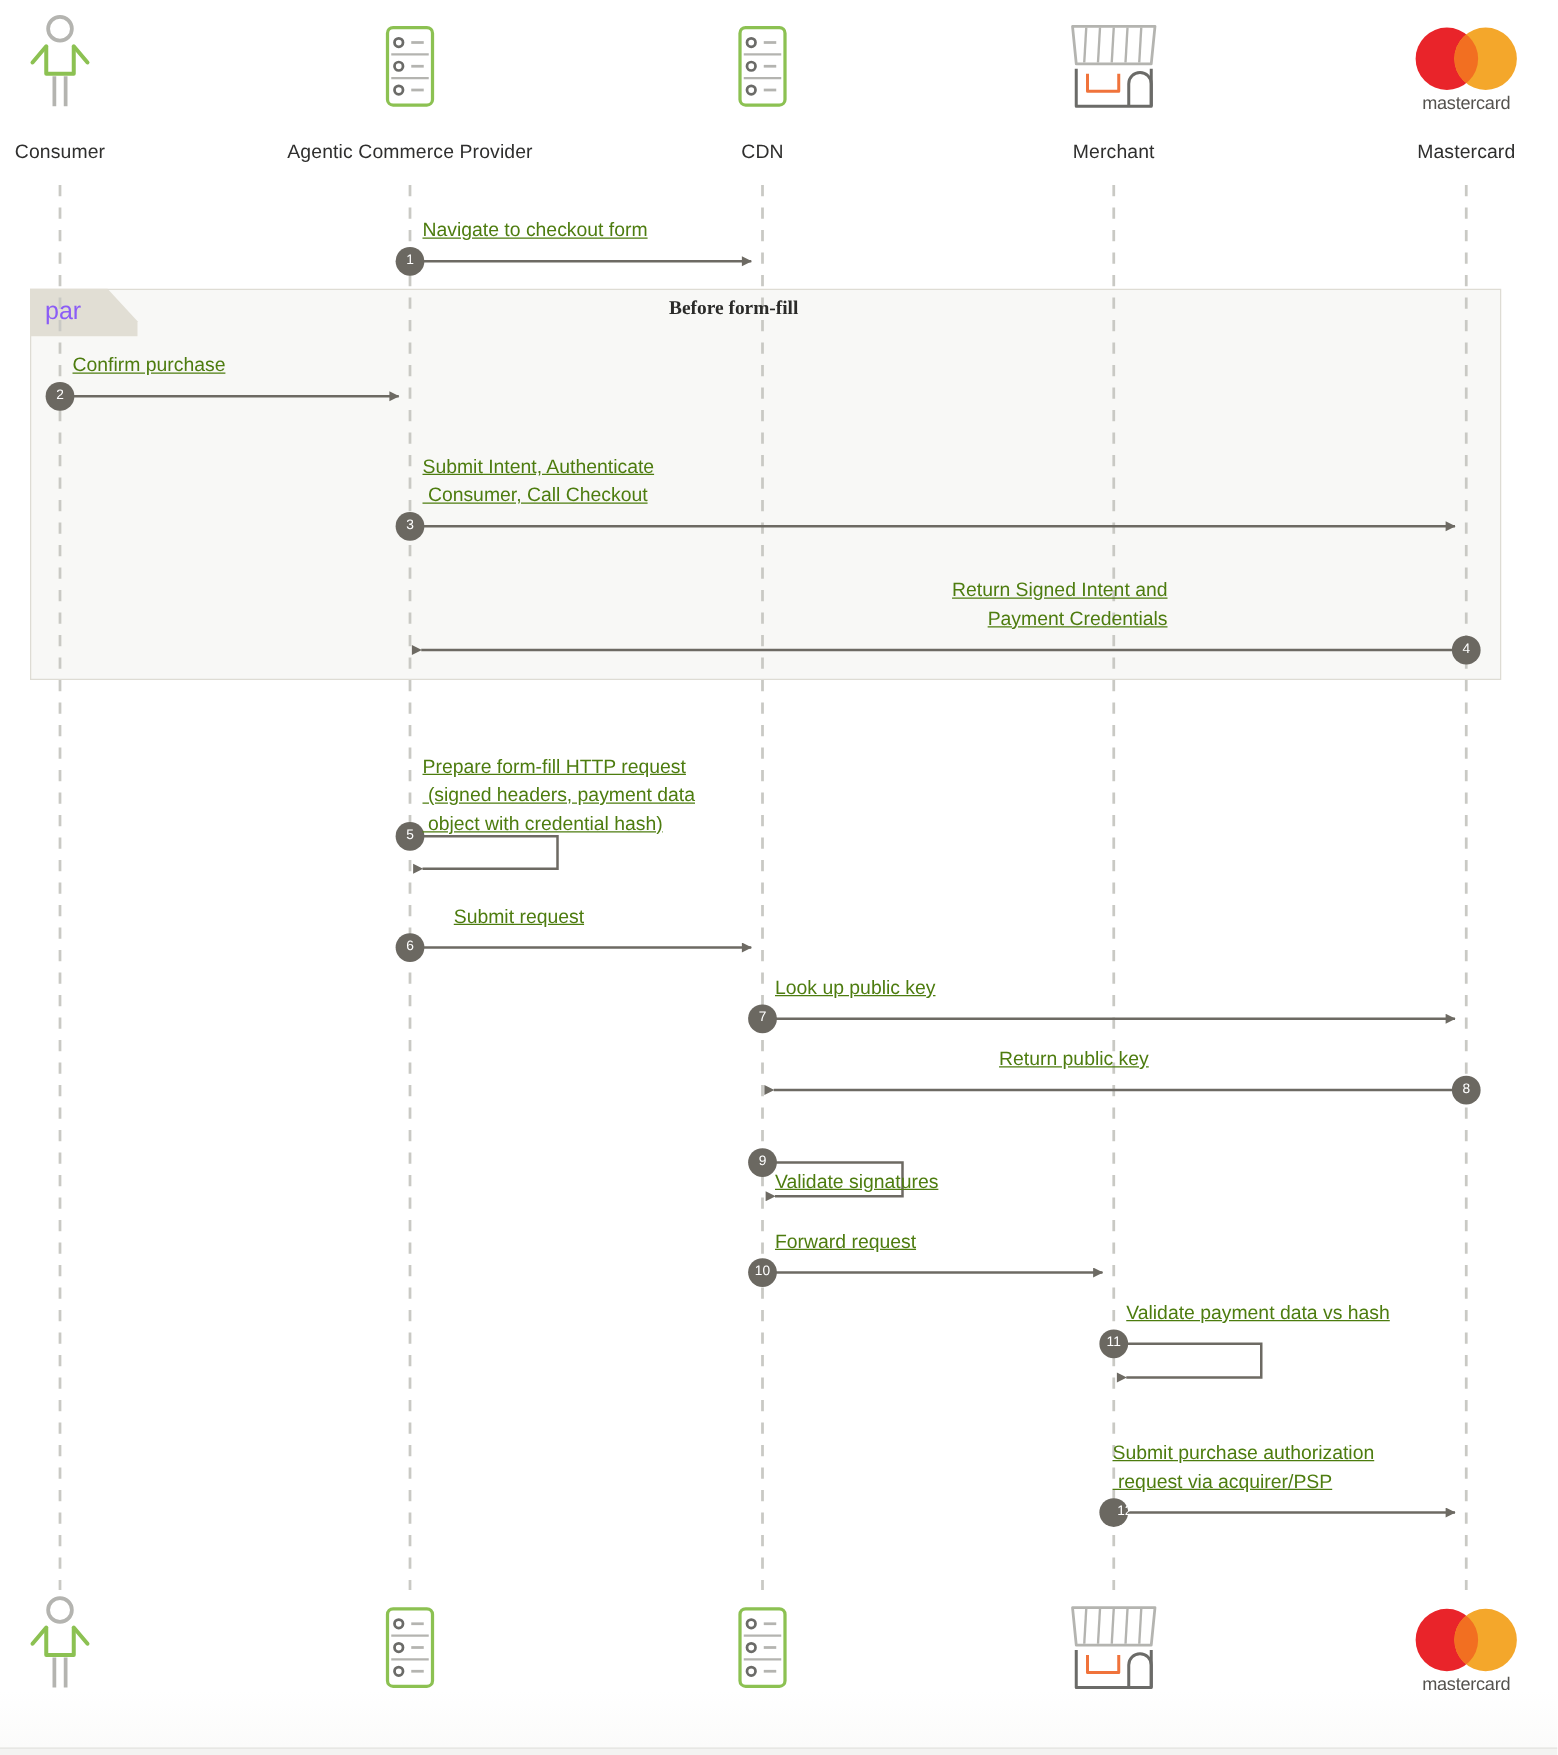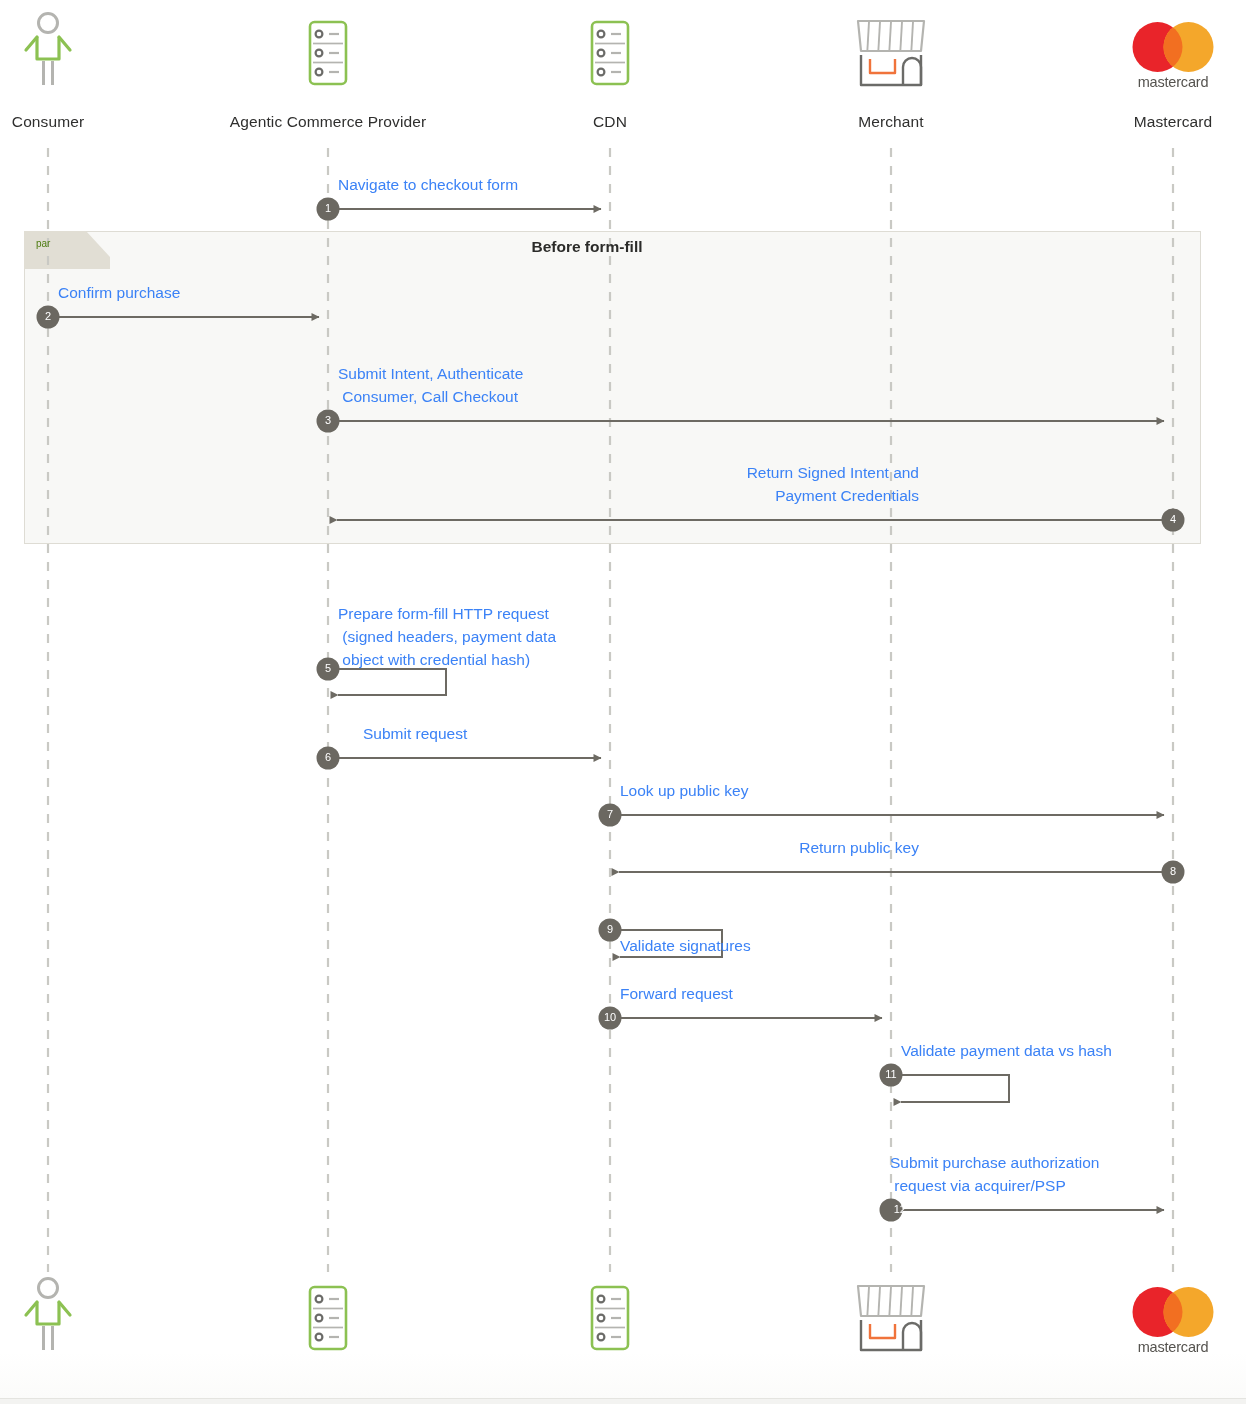"Navigate to checkout form" .msg-label { color: #3b82f6 -> #4d7c0f; text-decoration: none -> underline }
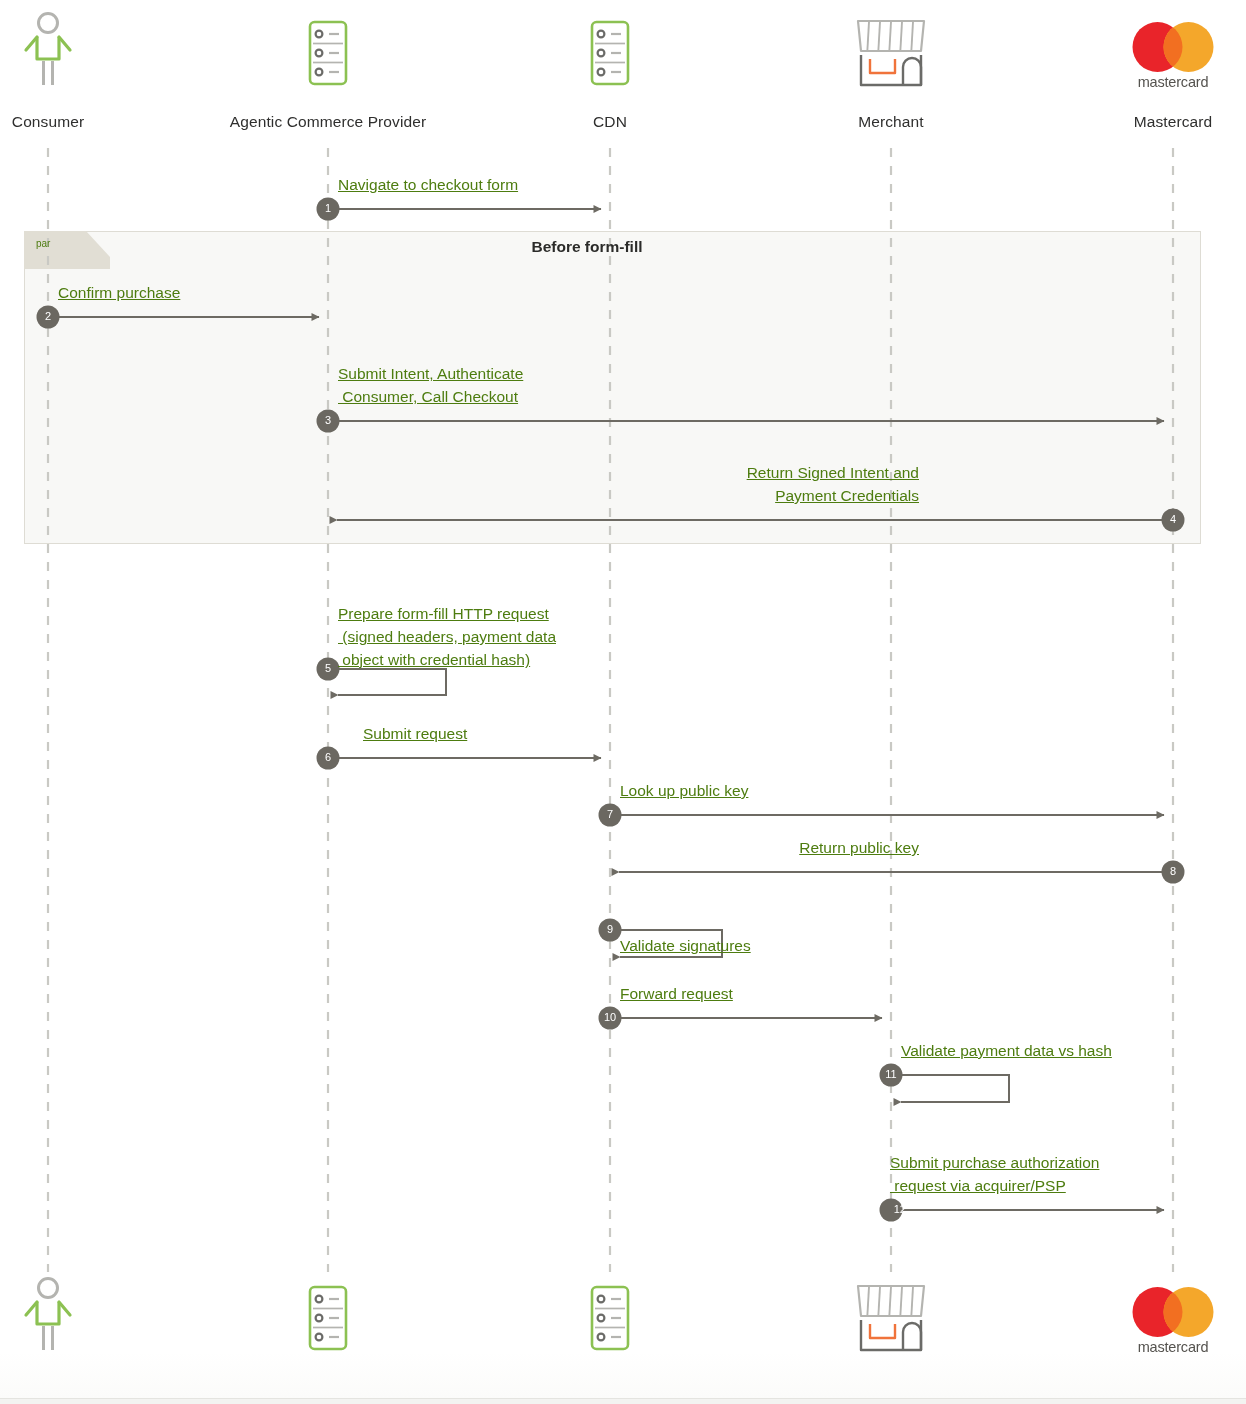"par" .frag-tag { color: #4d7c0f -> #8b5cf6; font-size: 10px -> 20px }
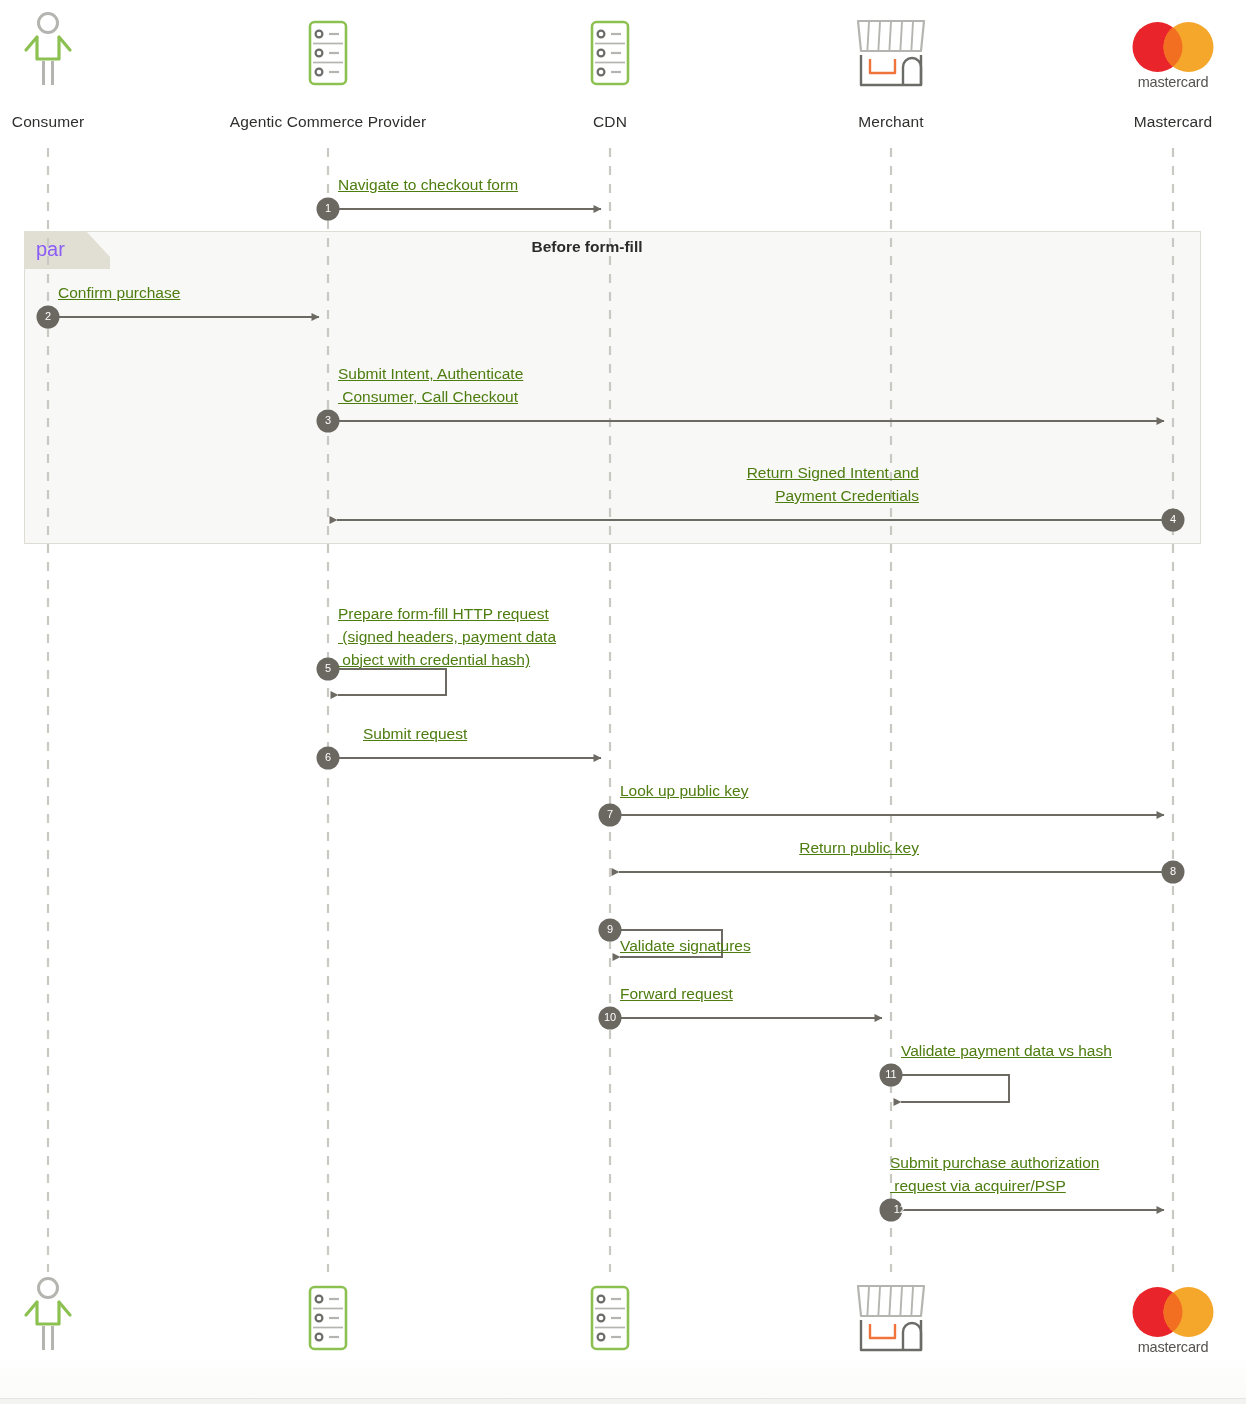"Before form-fill" div.frag-title { font-family: none -> Liberation Serif, serif }
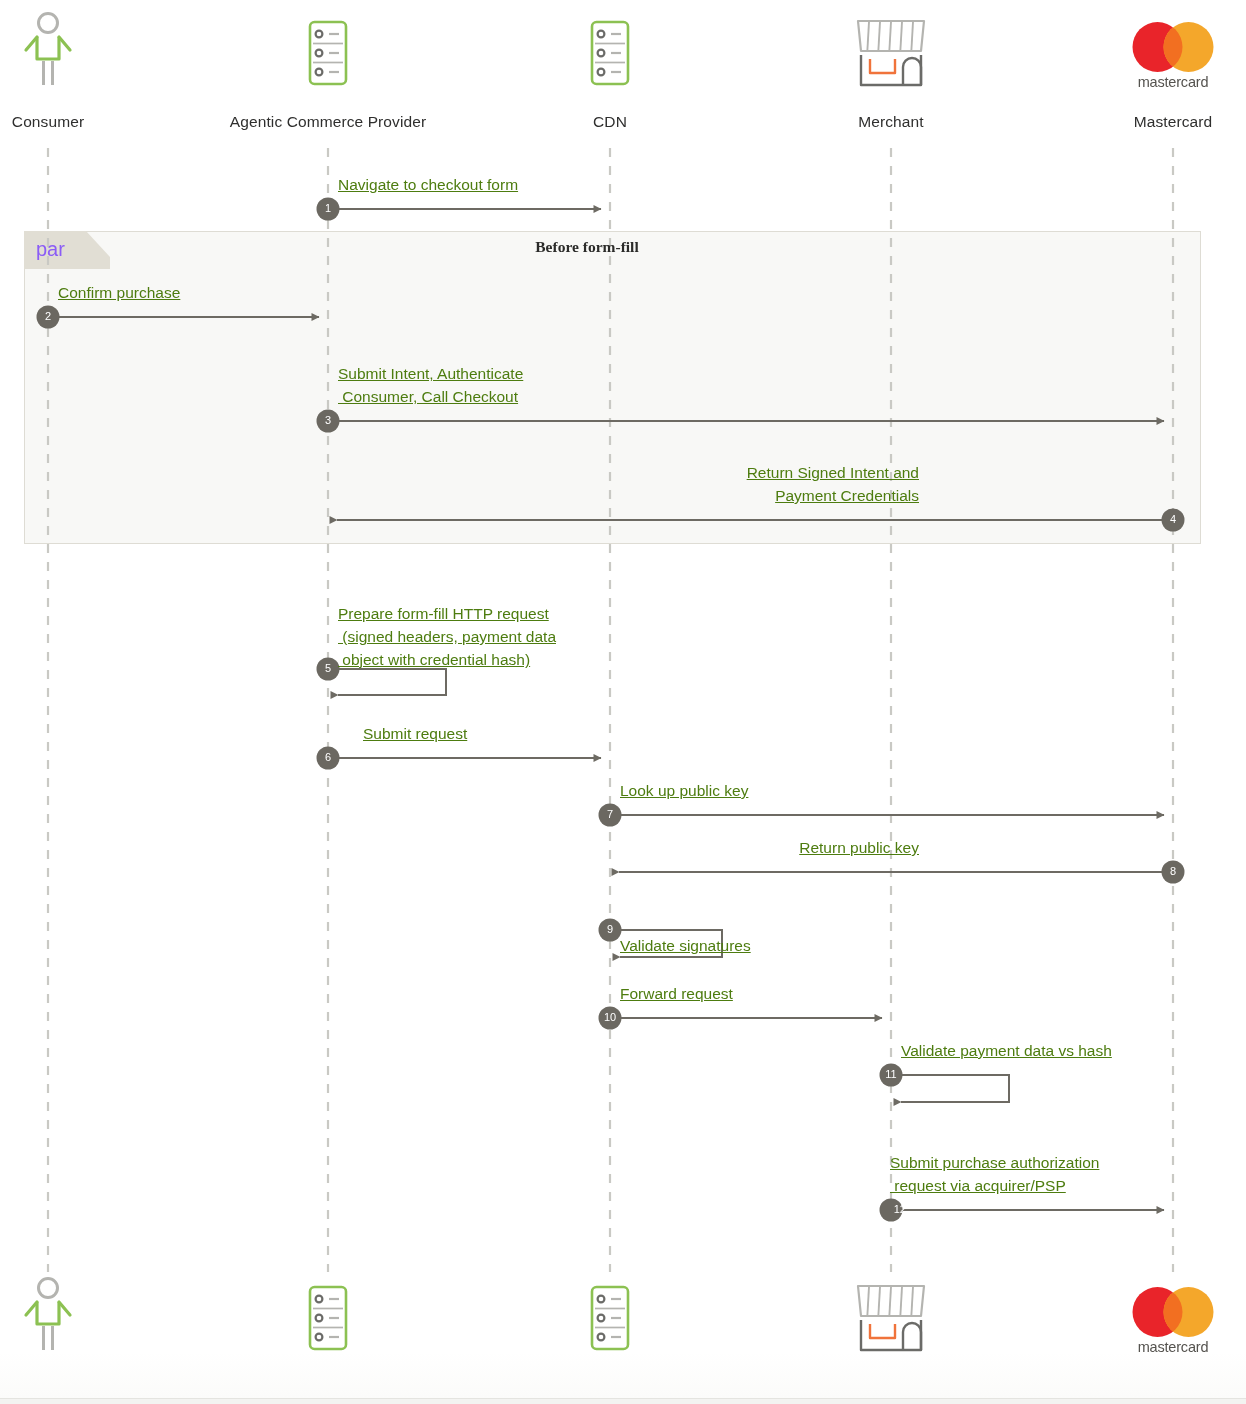"Return Signed Intent and" div.msg-label { right: 69px -> 54px }
